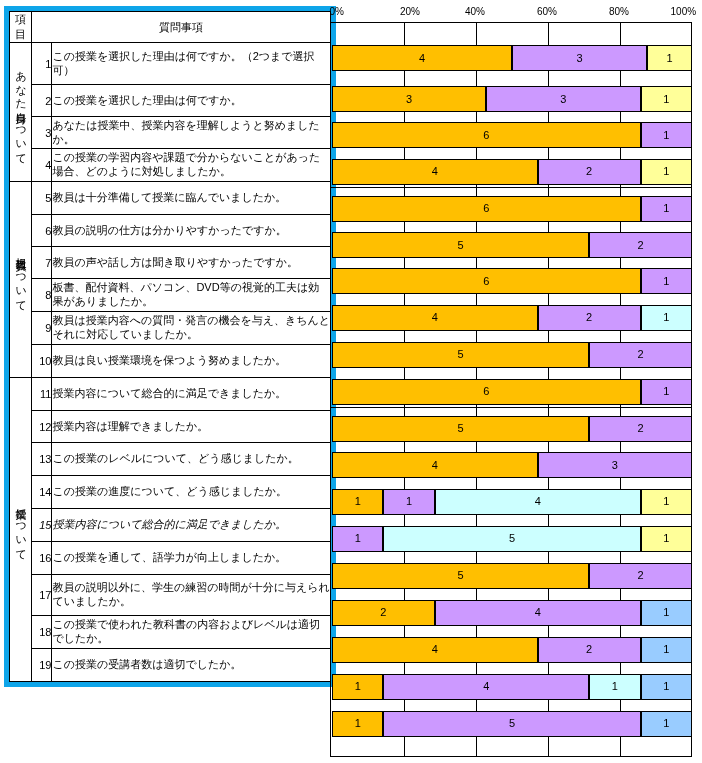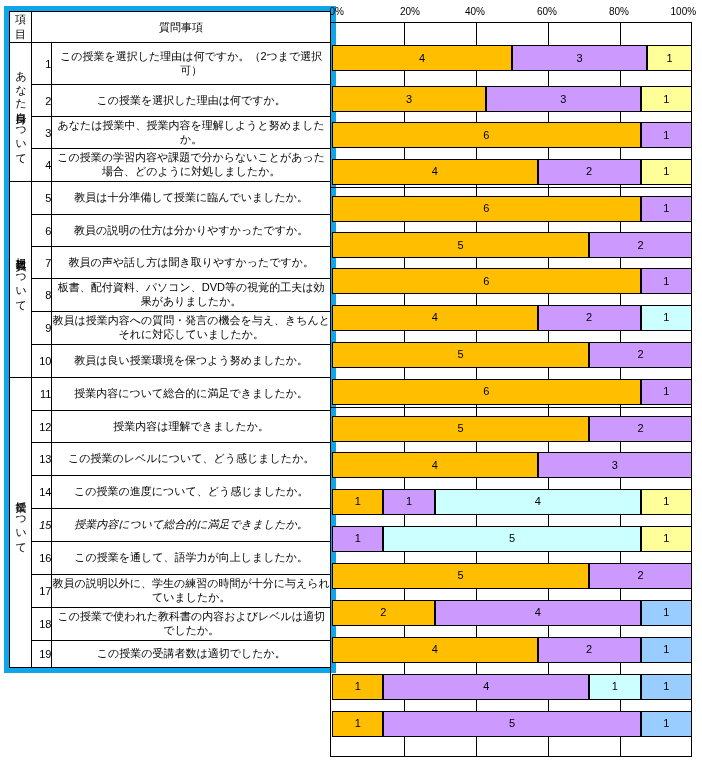"この授業を選択した理由は何ですか。（2つまで選択可）" .q-cell { text-align: center -> left }
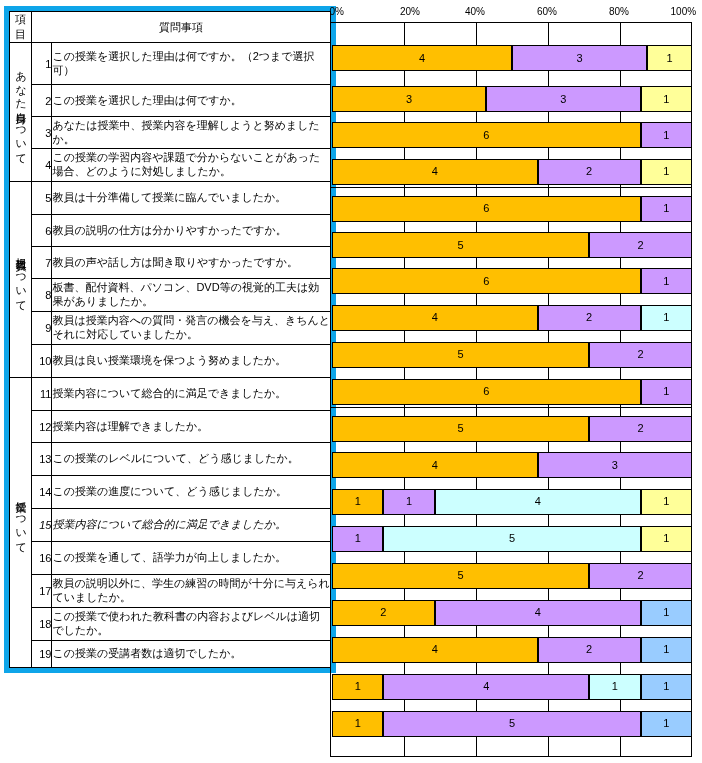"17" tr { height: 33px -> 41px }
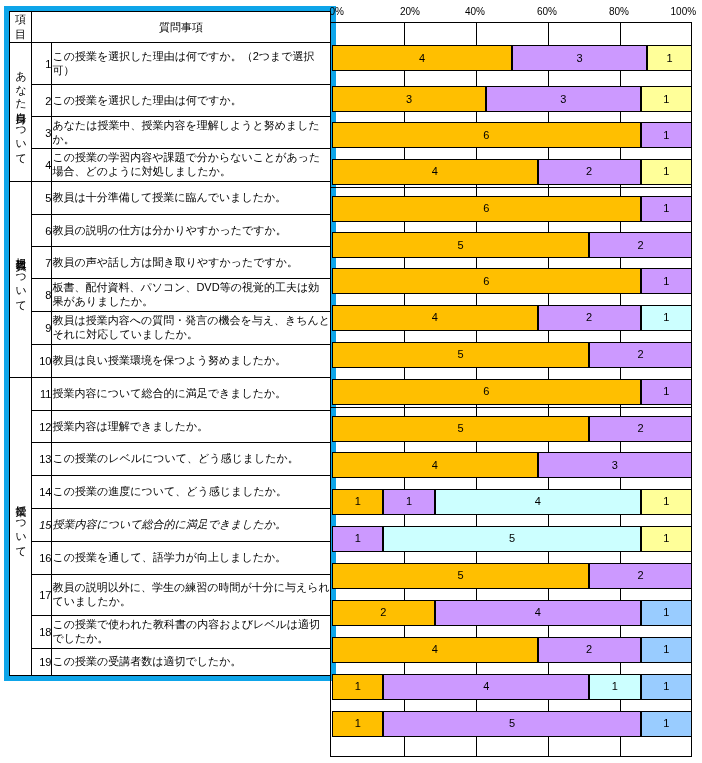"19" tr { height: 27px -> 33px }
